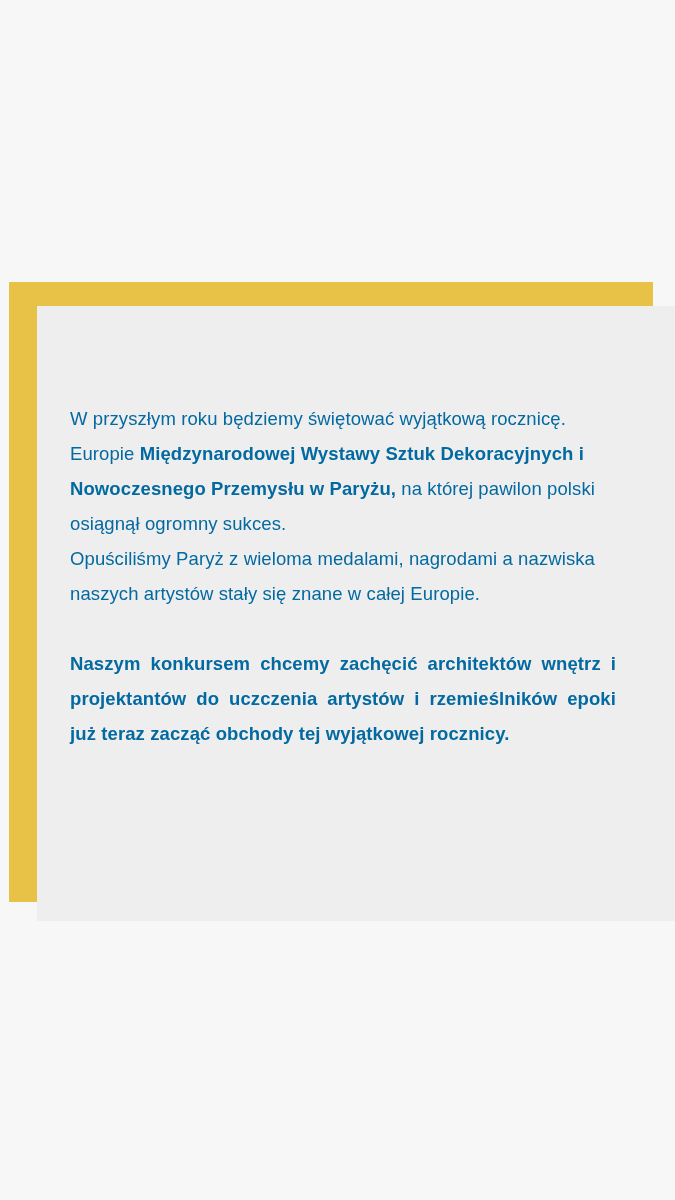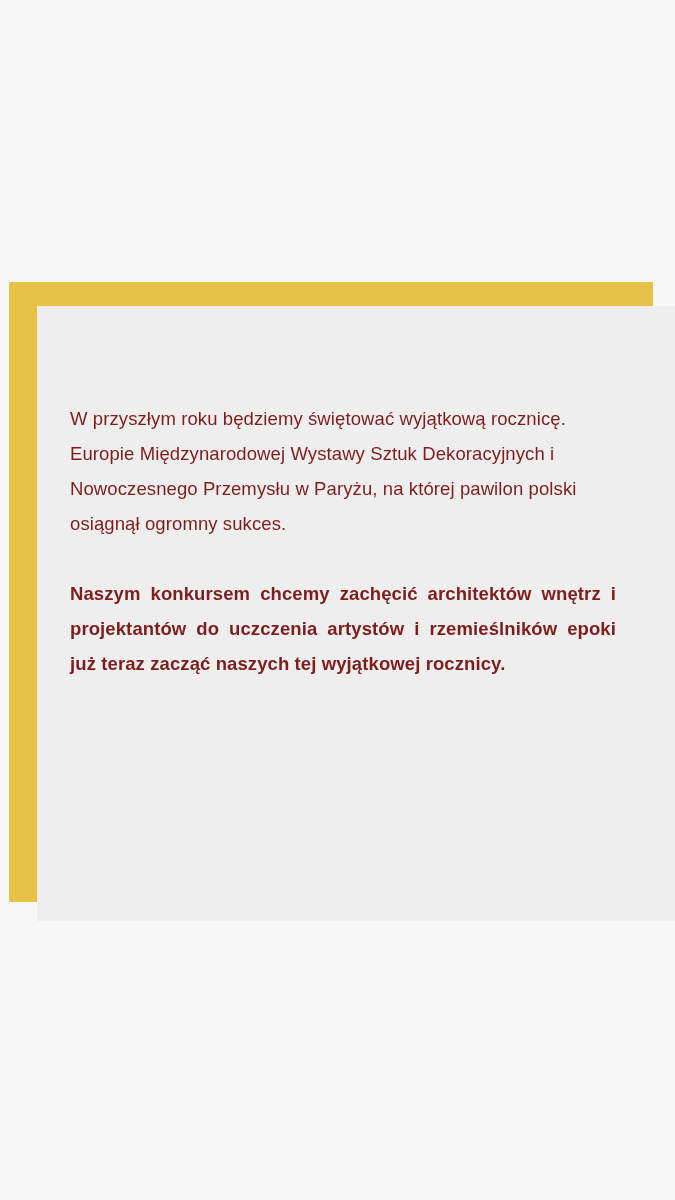"W przyszłym roku będziemy świętować" .para { color: #7f1d1d -> #0369a1 }
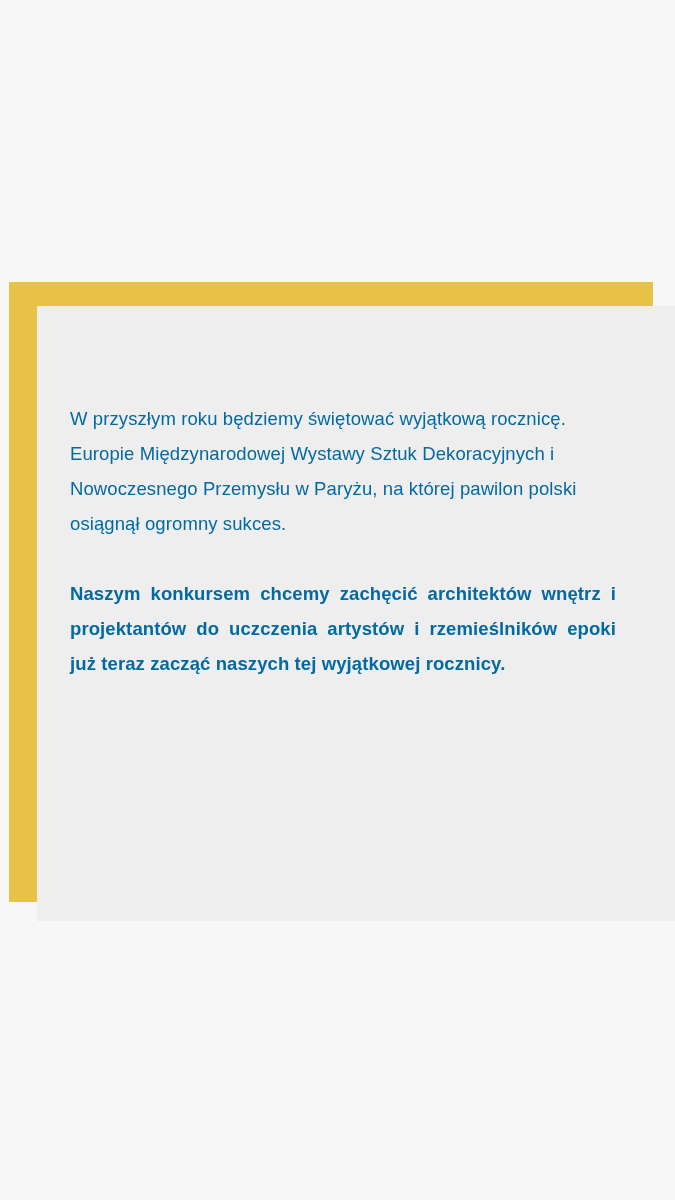"Międzynarodowej Wystawy Sztuk" .para .bold { font-weight: 400 -> 700 }
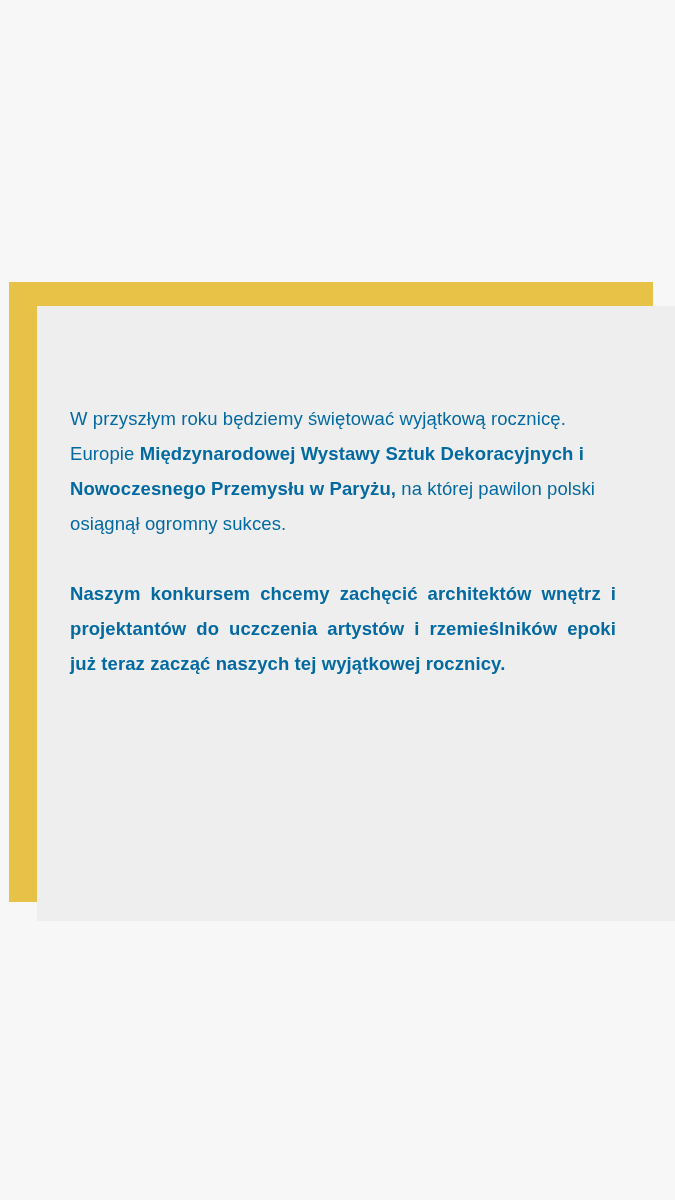"Opuściliśmy Paryż z wieloma medalami," span.line-break { html: none -> <span>Opuściliśmy Paryż z wieloma medalami, nagrodami a nazwiska naszych artystów stały się znane w całej Europie.</span> }
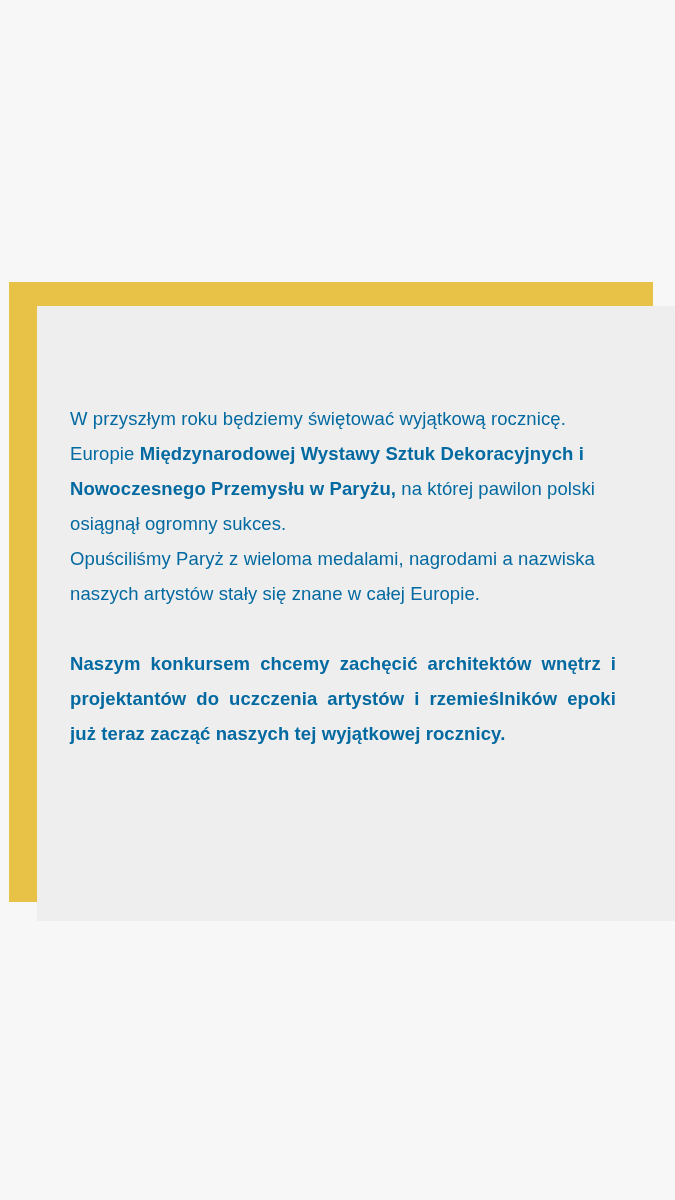"Naszym konkursem chcemy zachęcić" p.para { text: naszych -> obchody }
